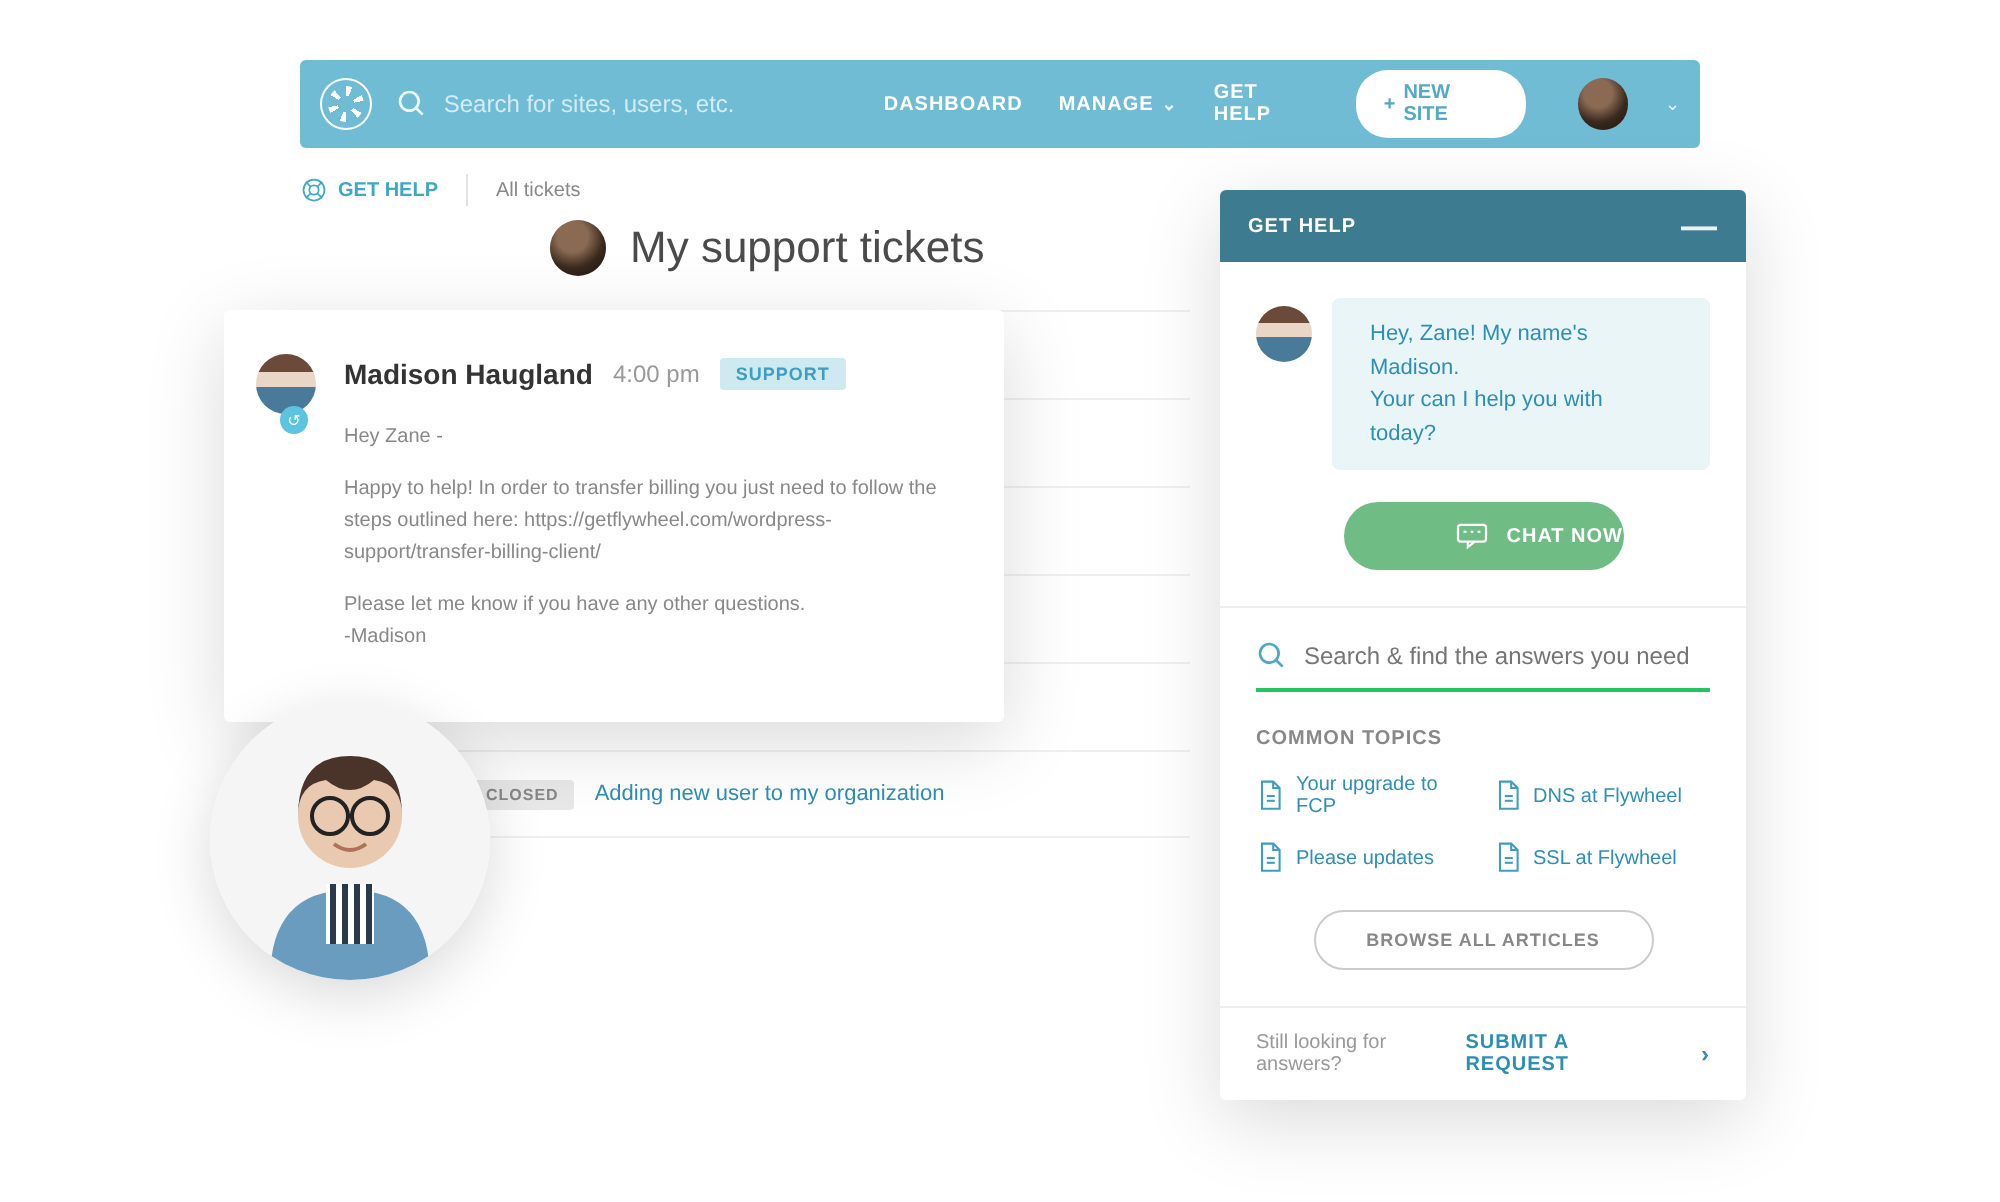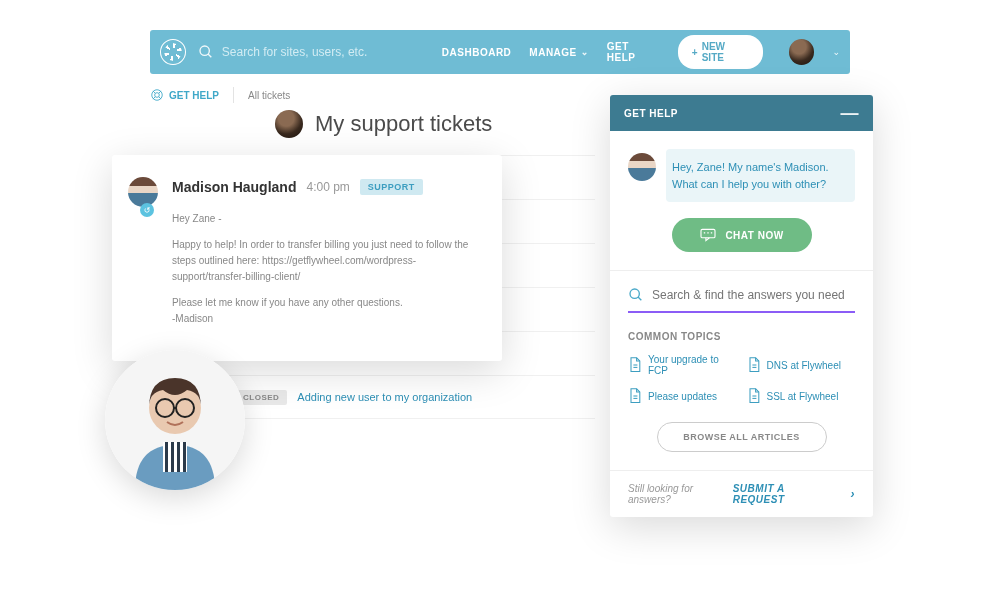"Hey, Zane! My name's Madison." .chat-bubble { padding: 10px 6px -> 10px 19px }
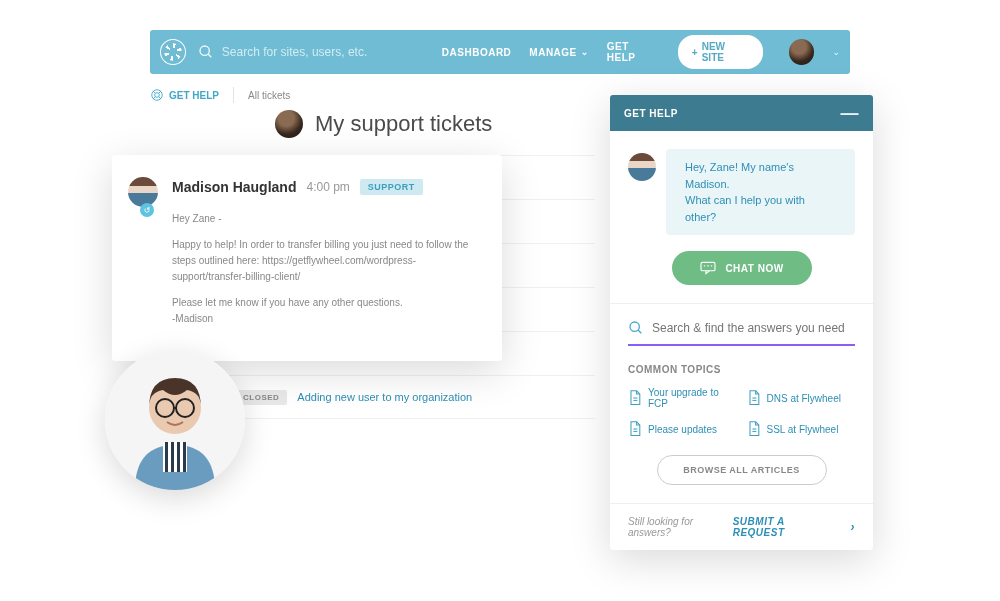"What can I help you" span { text: What can I help you with other -> Your can I help you with today }
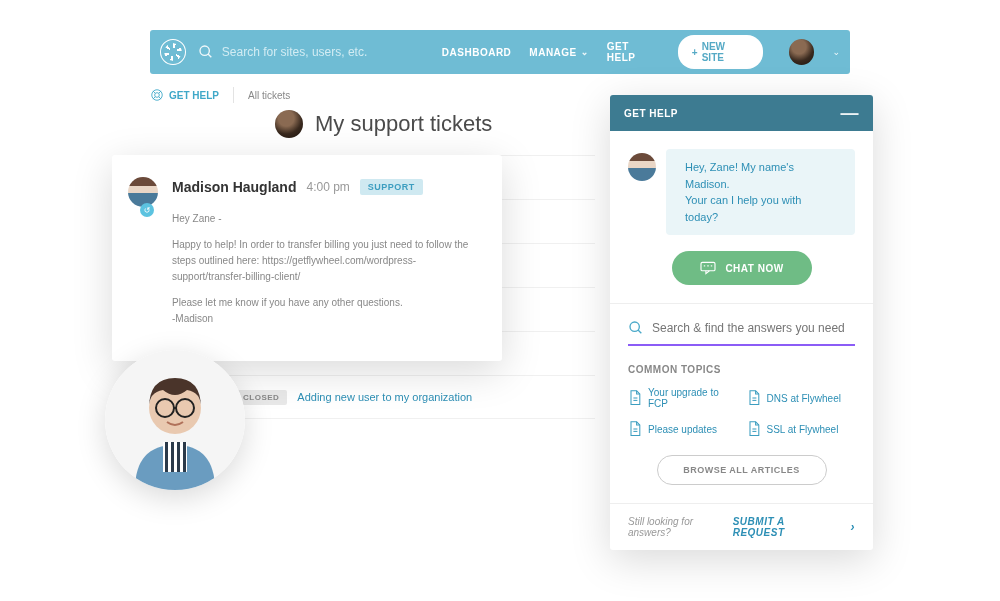"CHAT NOW" .chat-btn { justify-content: center -> flex-end }
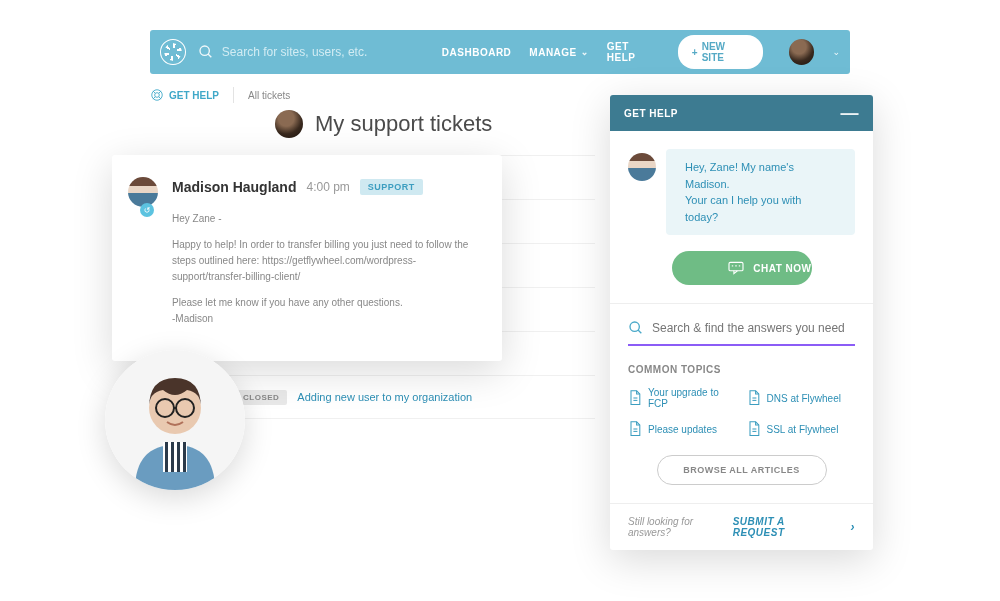"Search & find the answers" .panel-search { border-bottom: 2px solid #8b5cf6 -> 2px solid #22c55e }
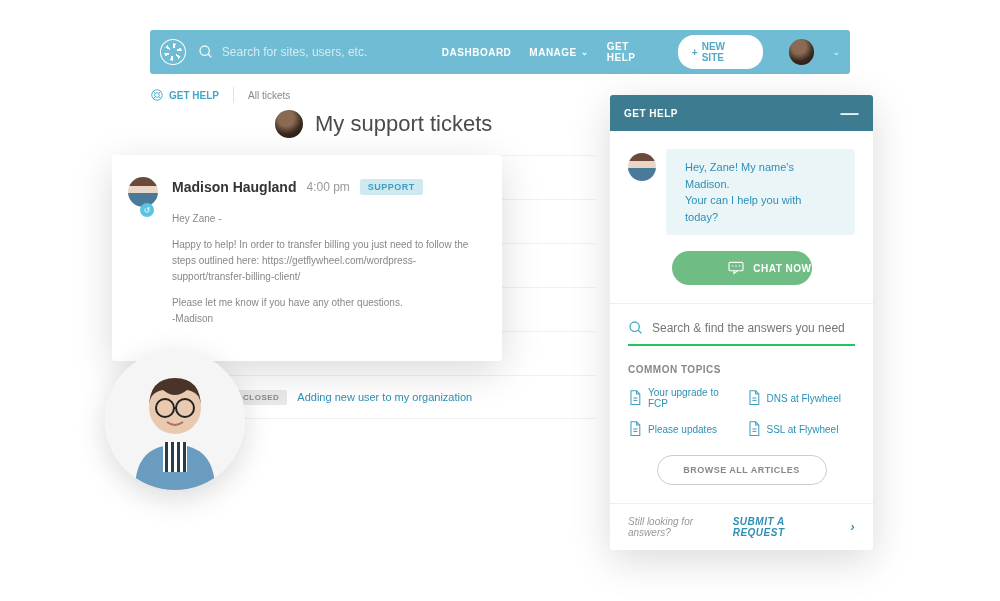"Still looking for answers?" .panel-foot { font-style: italic -> none }
